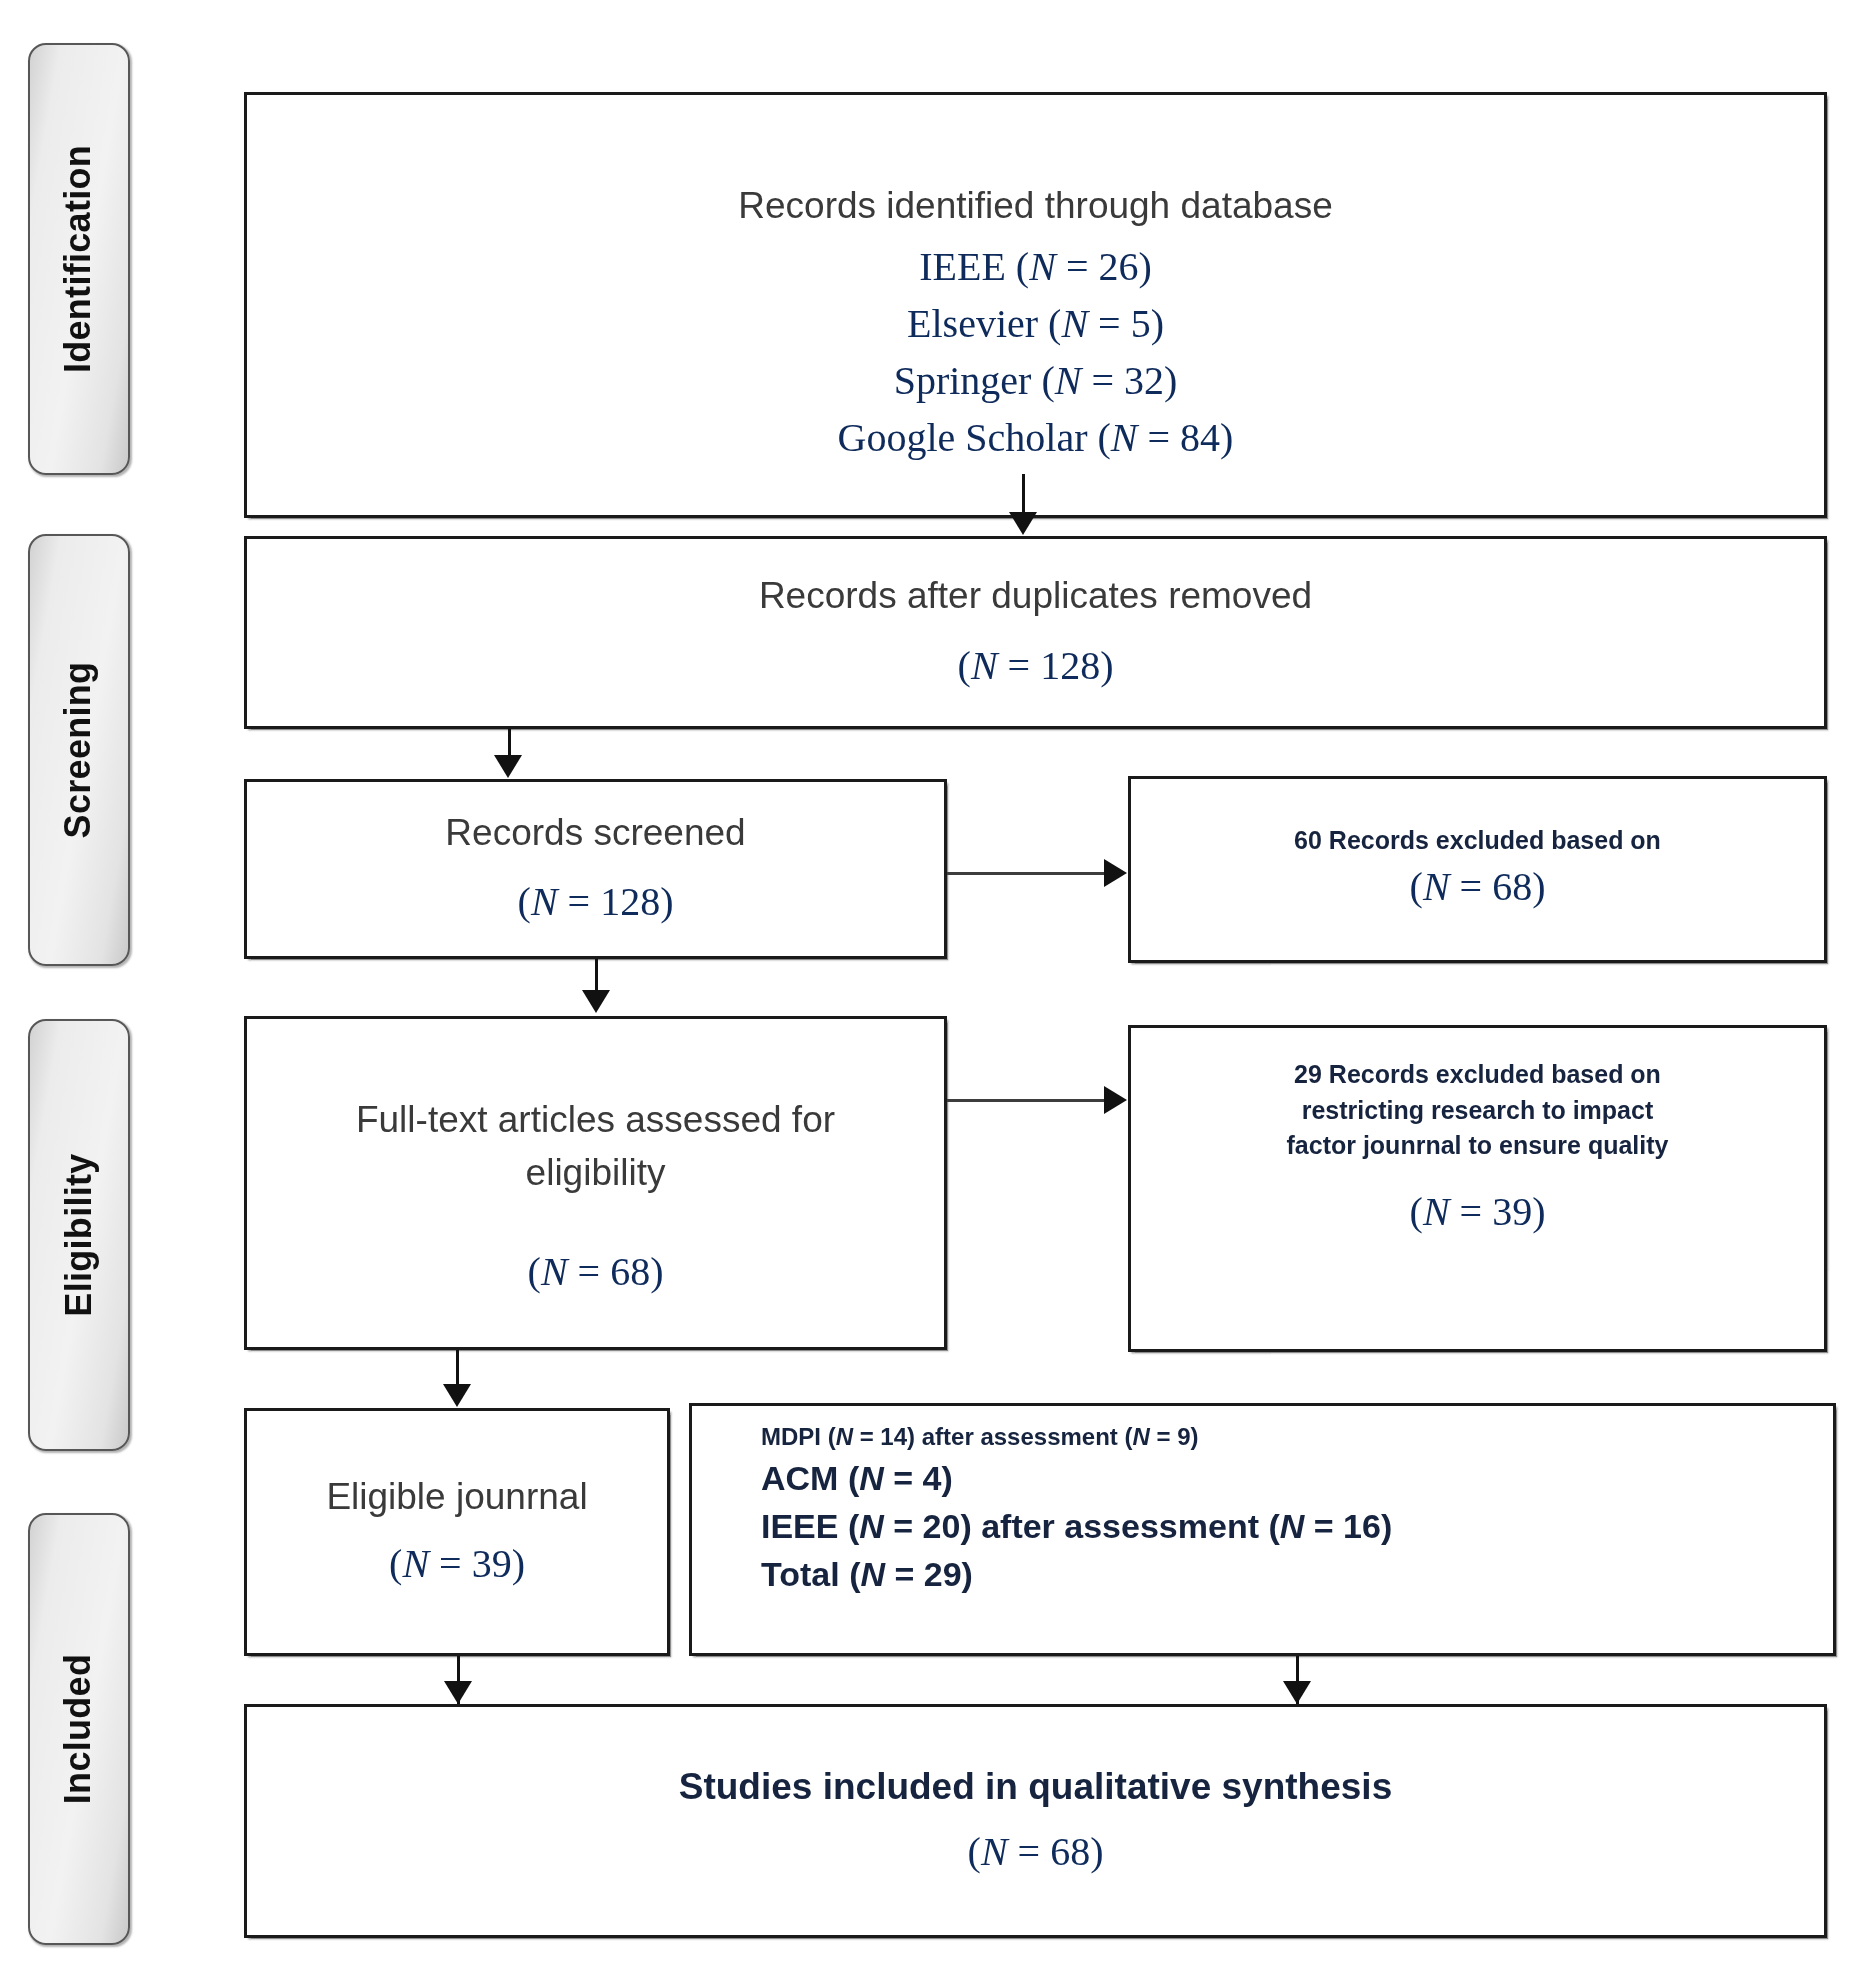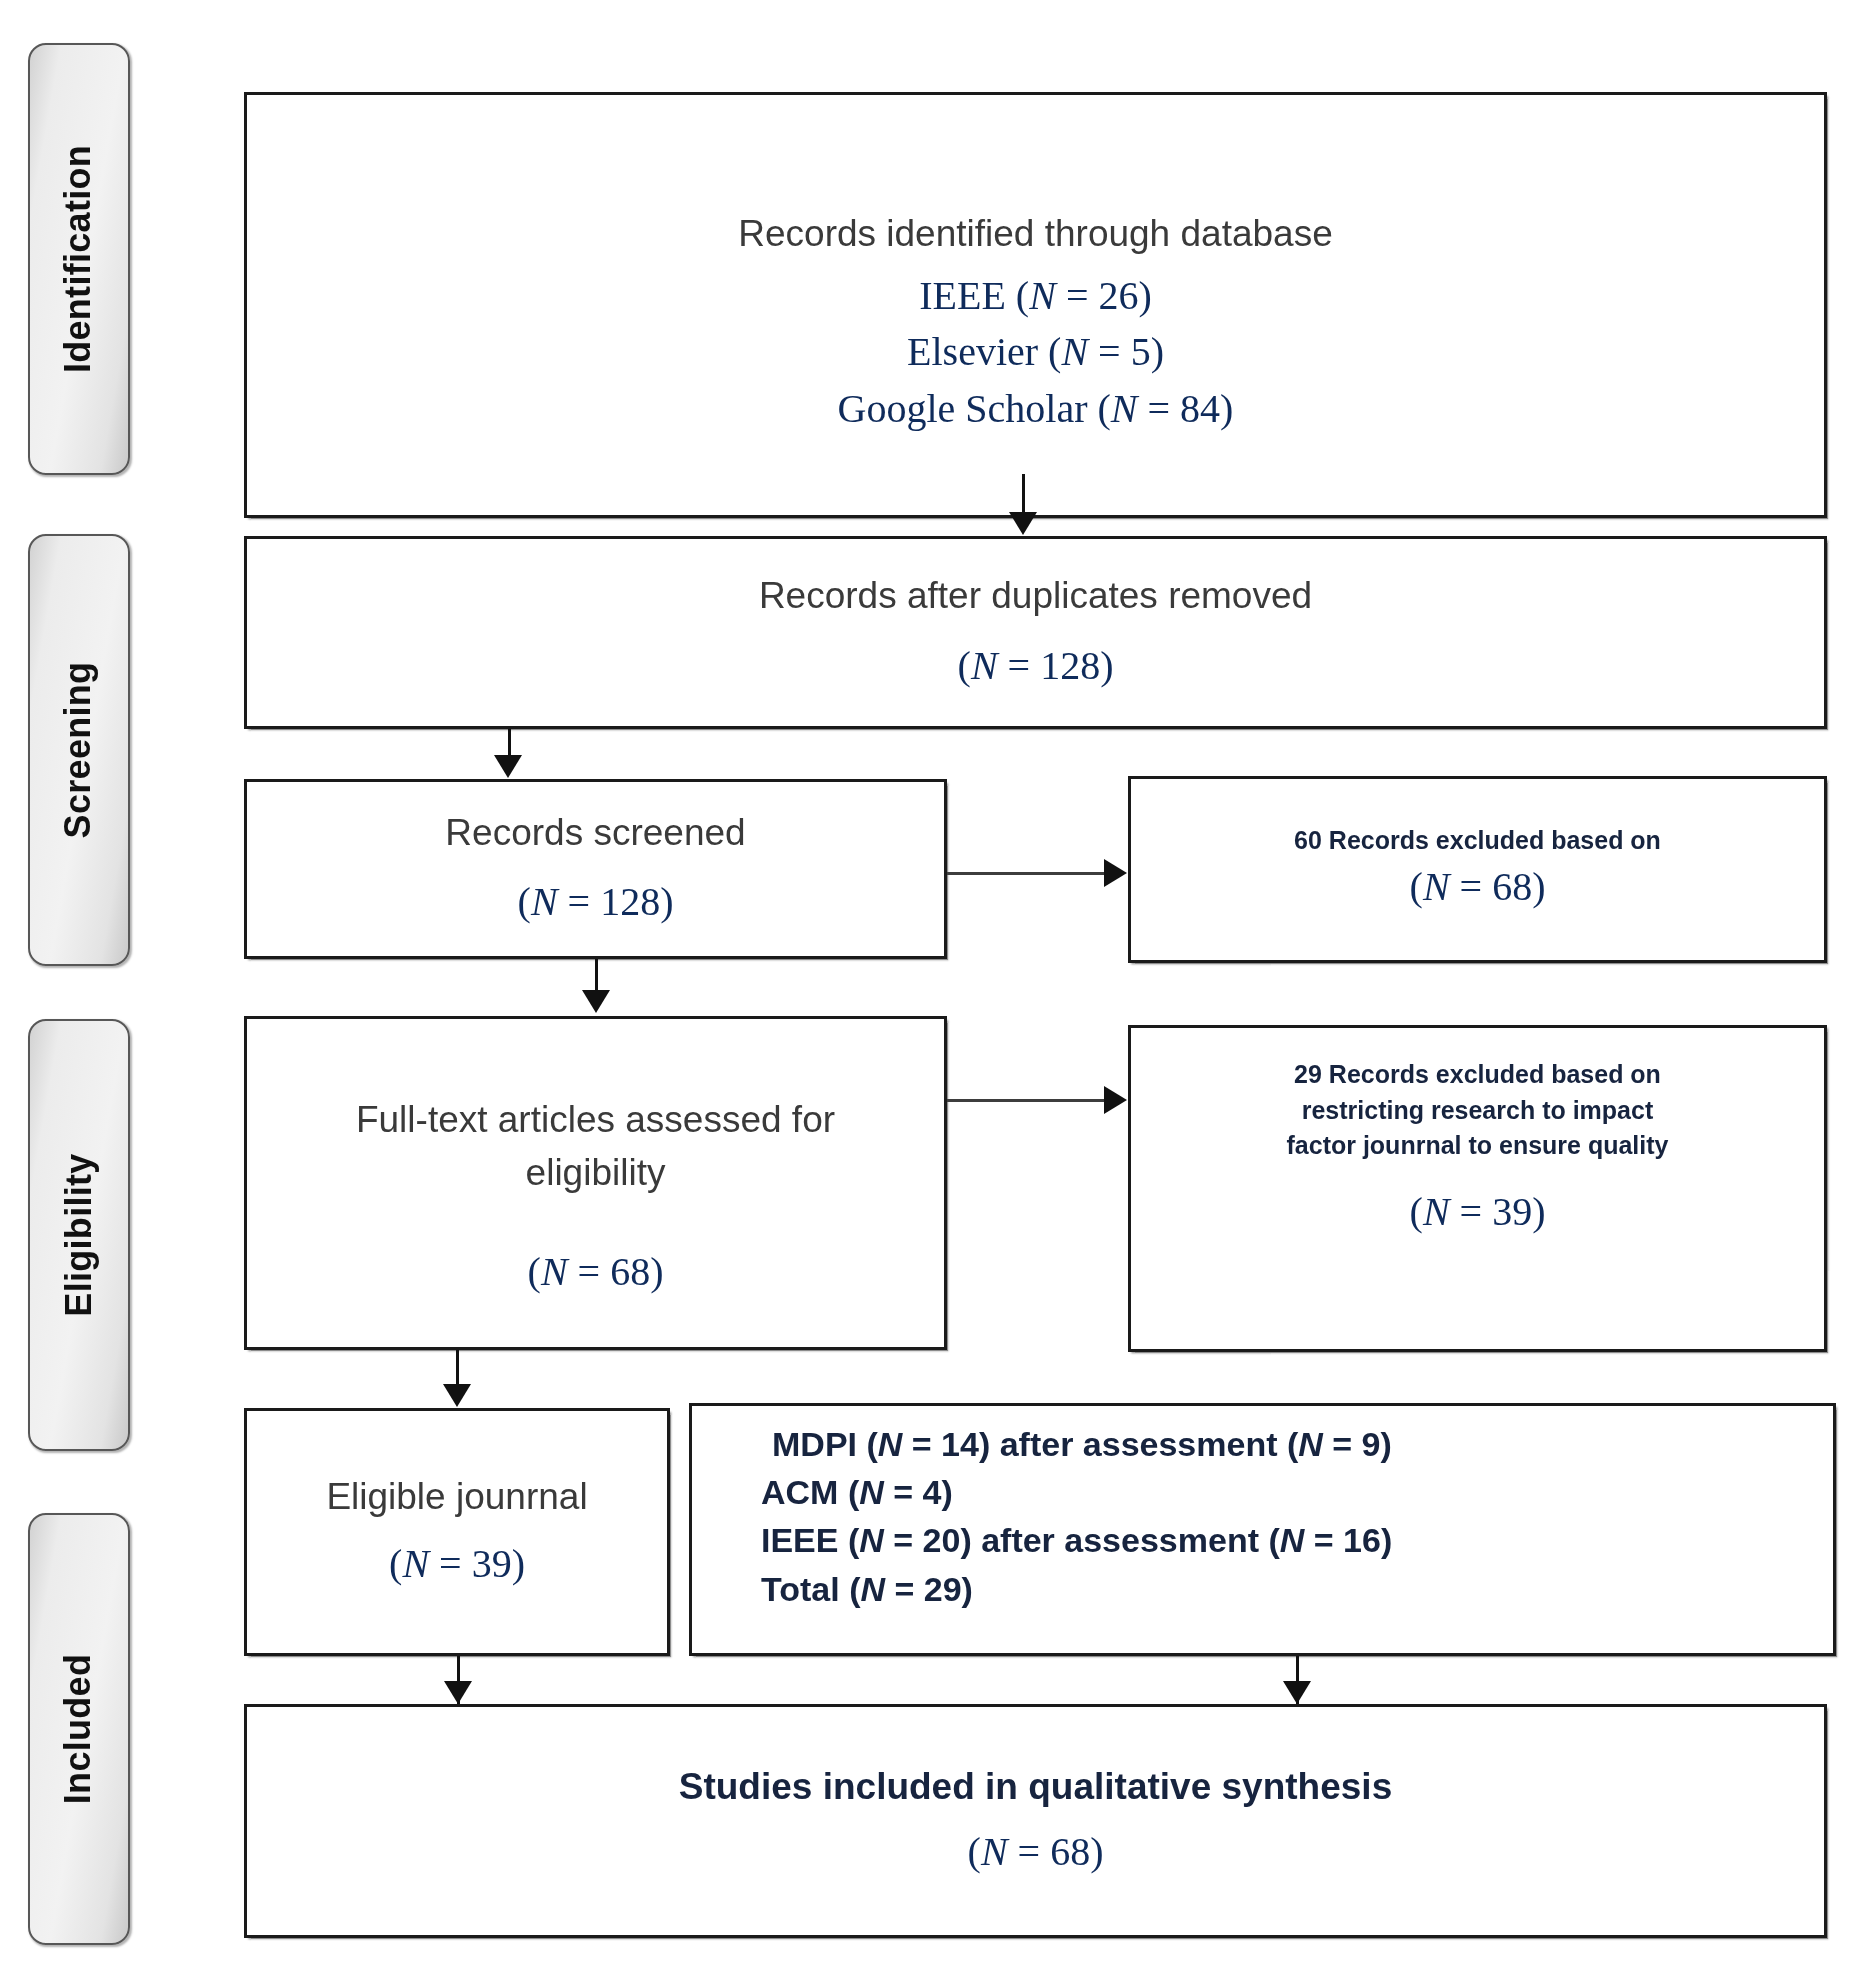"Springer (N = 32)" div.line { html: none -> <div> <span>Springer</span><span>&nbsp;(</span><span>N</span><span>&nbsp;=&nbsp;</span><span>32</span><span>)</span> </div> }
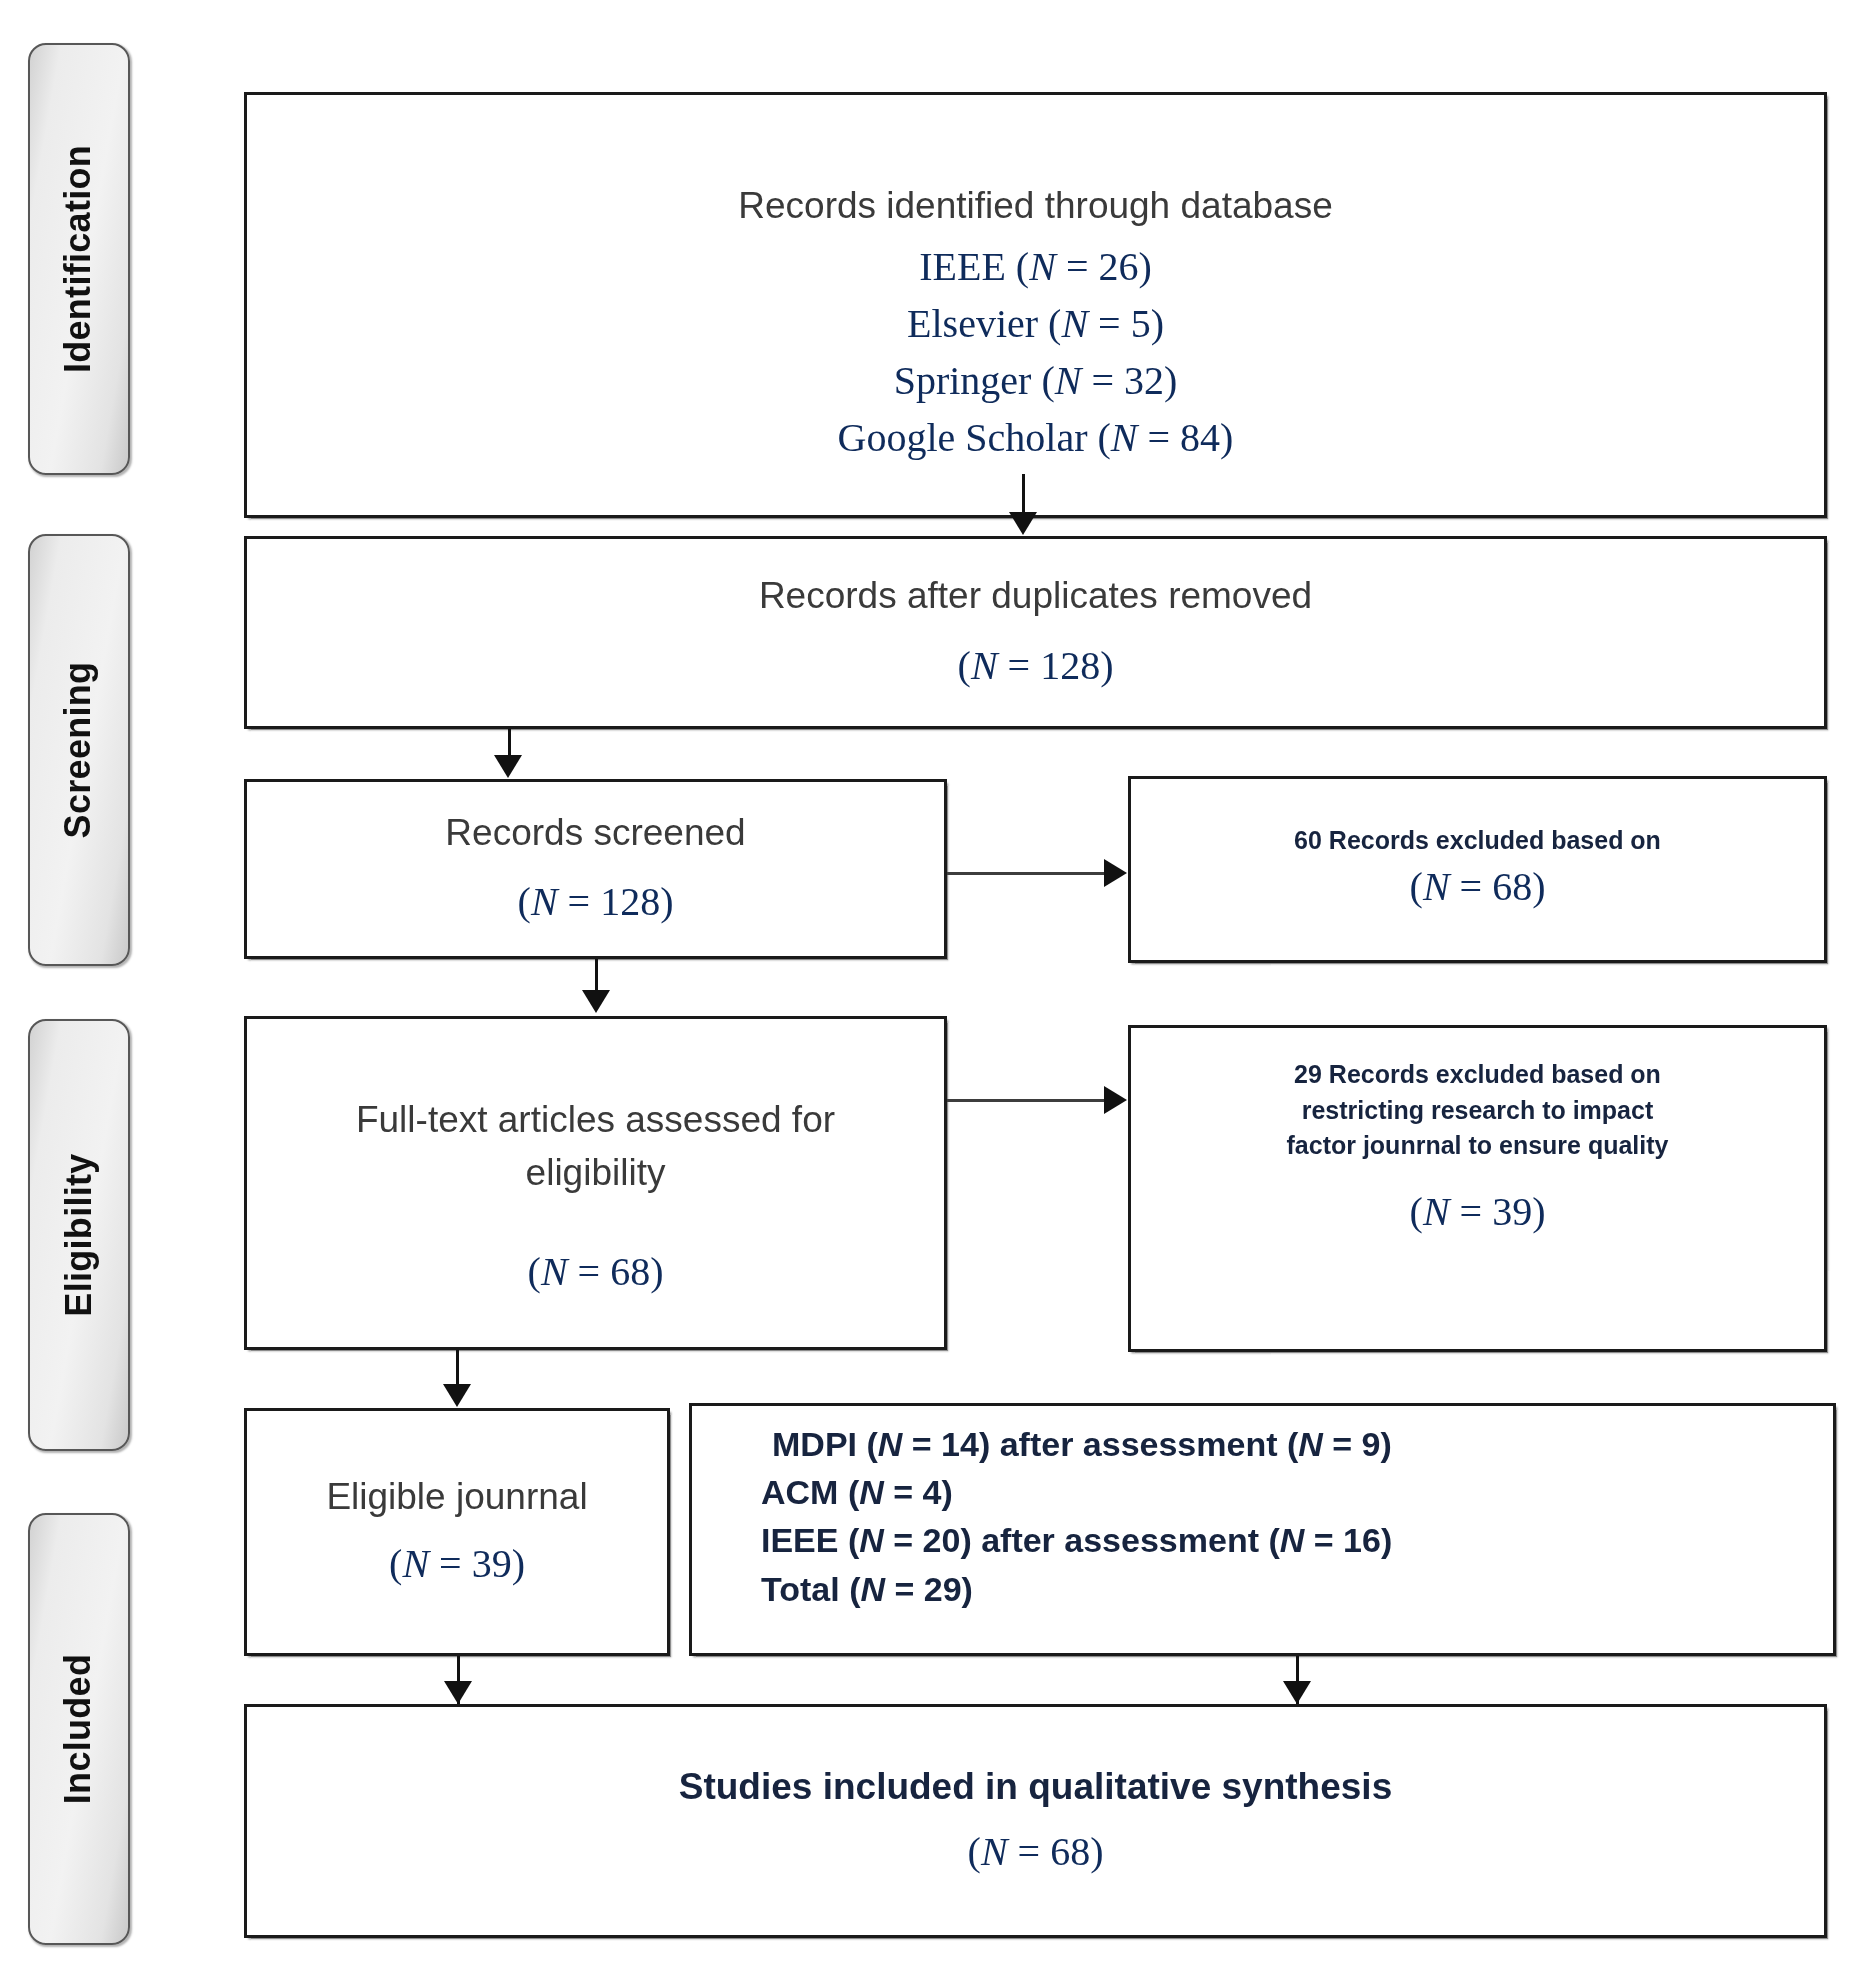"MDPI (N = 14) after" div.line { font-size: 34px -> 24px; margin-left: 11px -> none }
